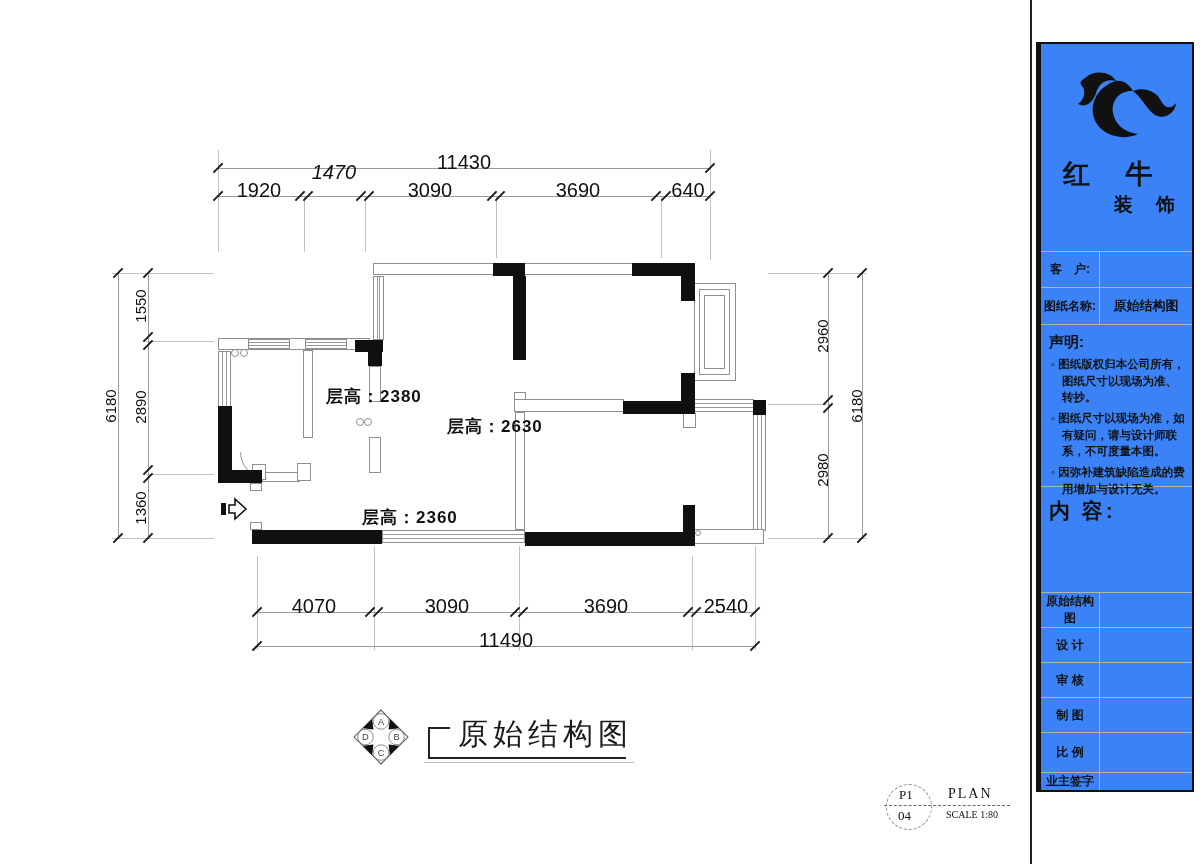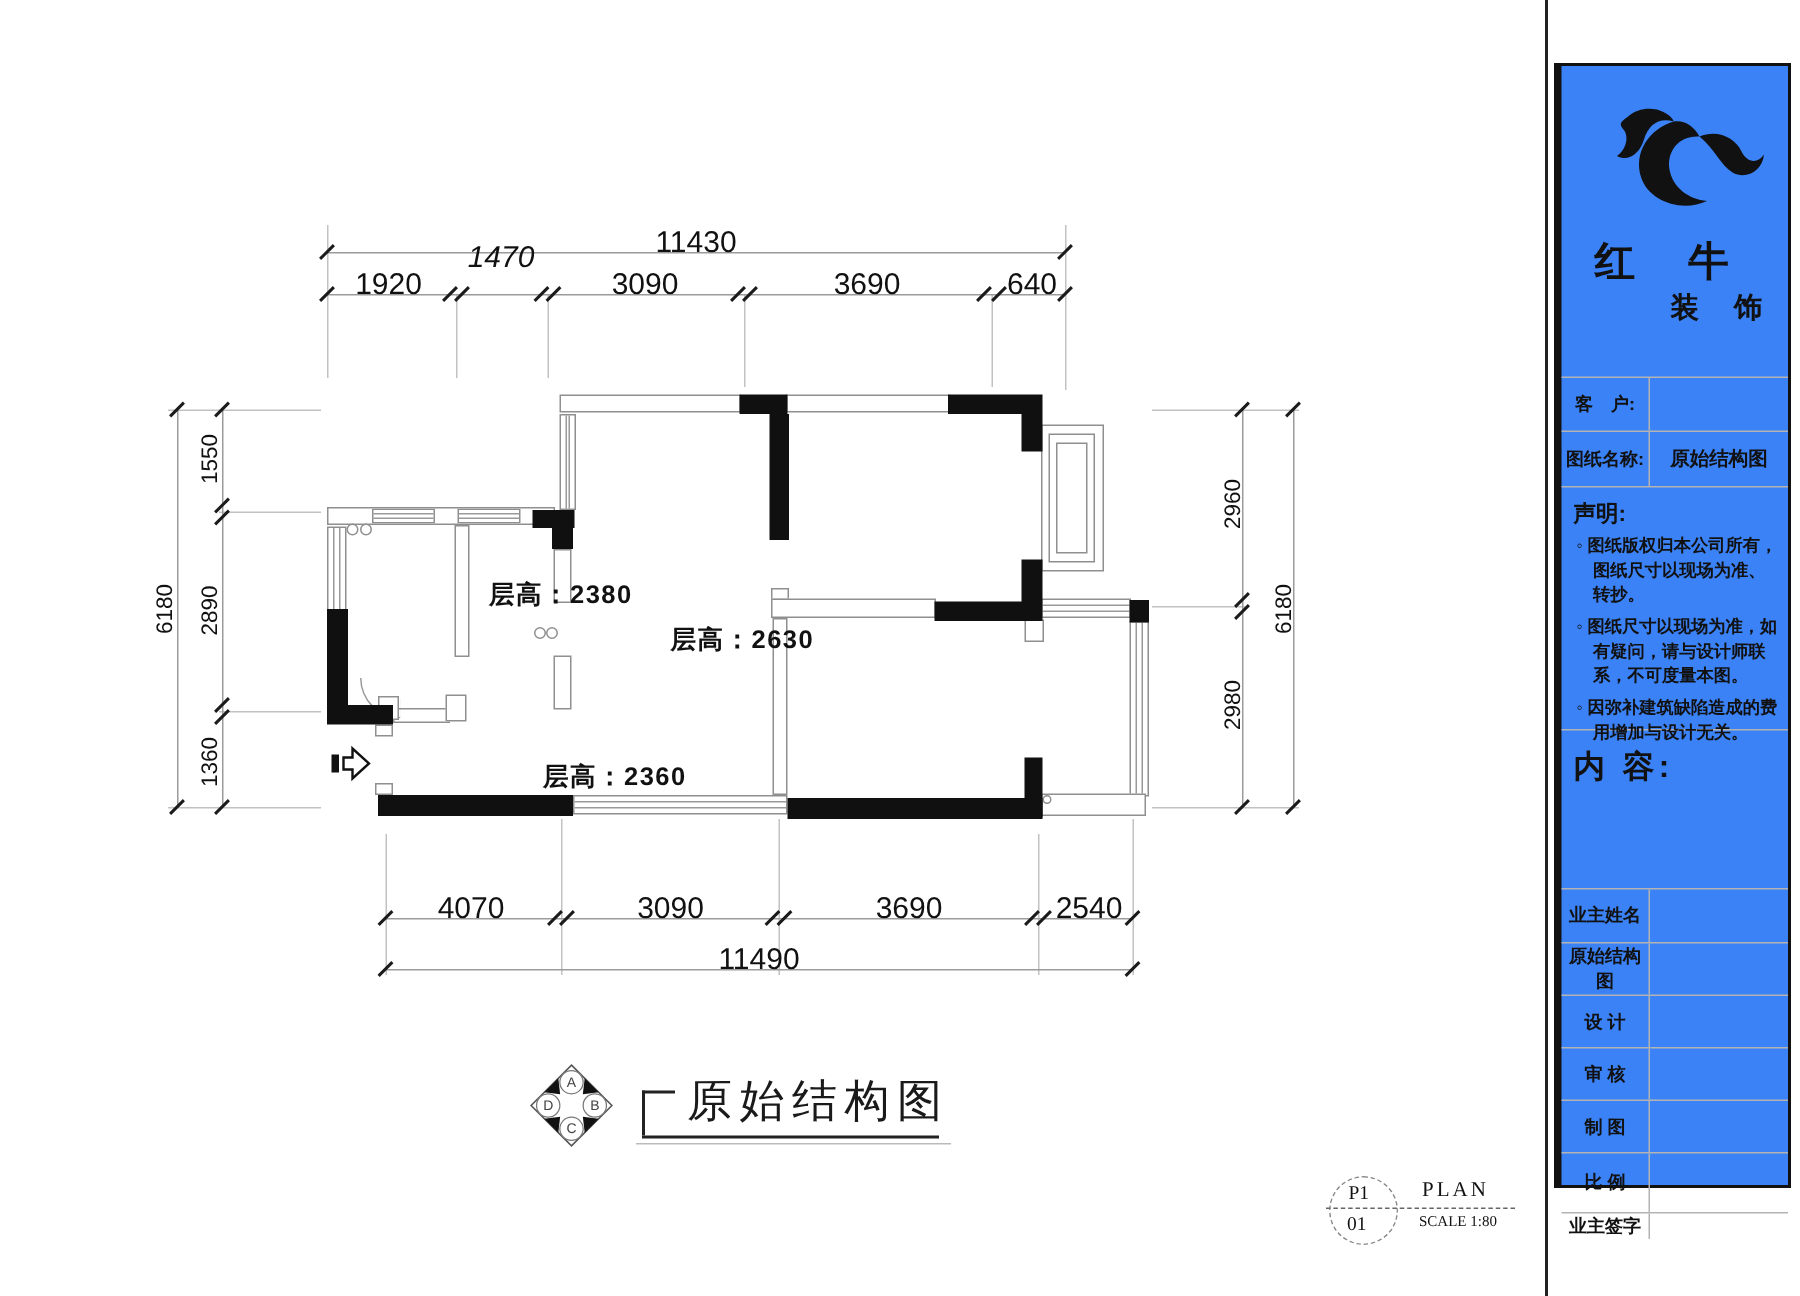"业主姓名" div.tb-row { html: <div> <div>业主姓名</div> <div></div> </div> -> none }
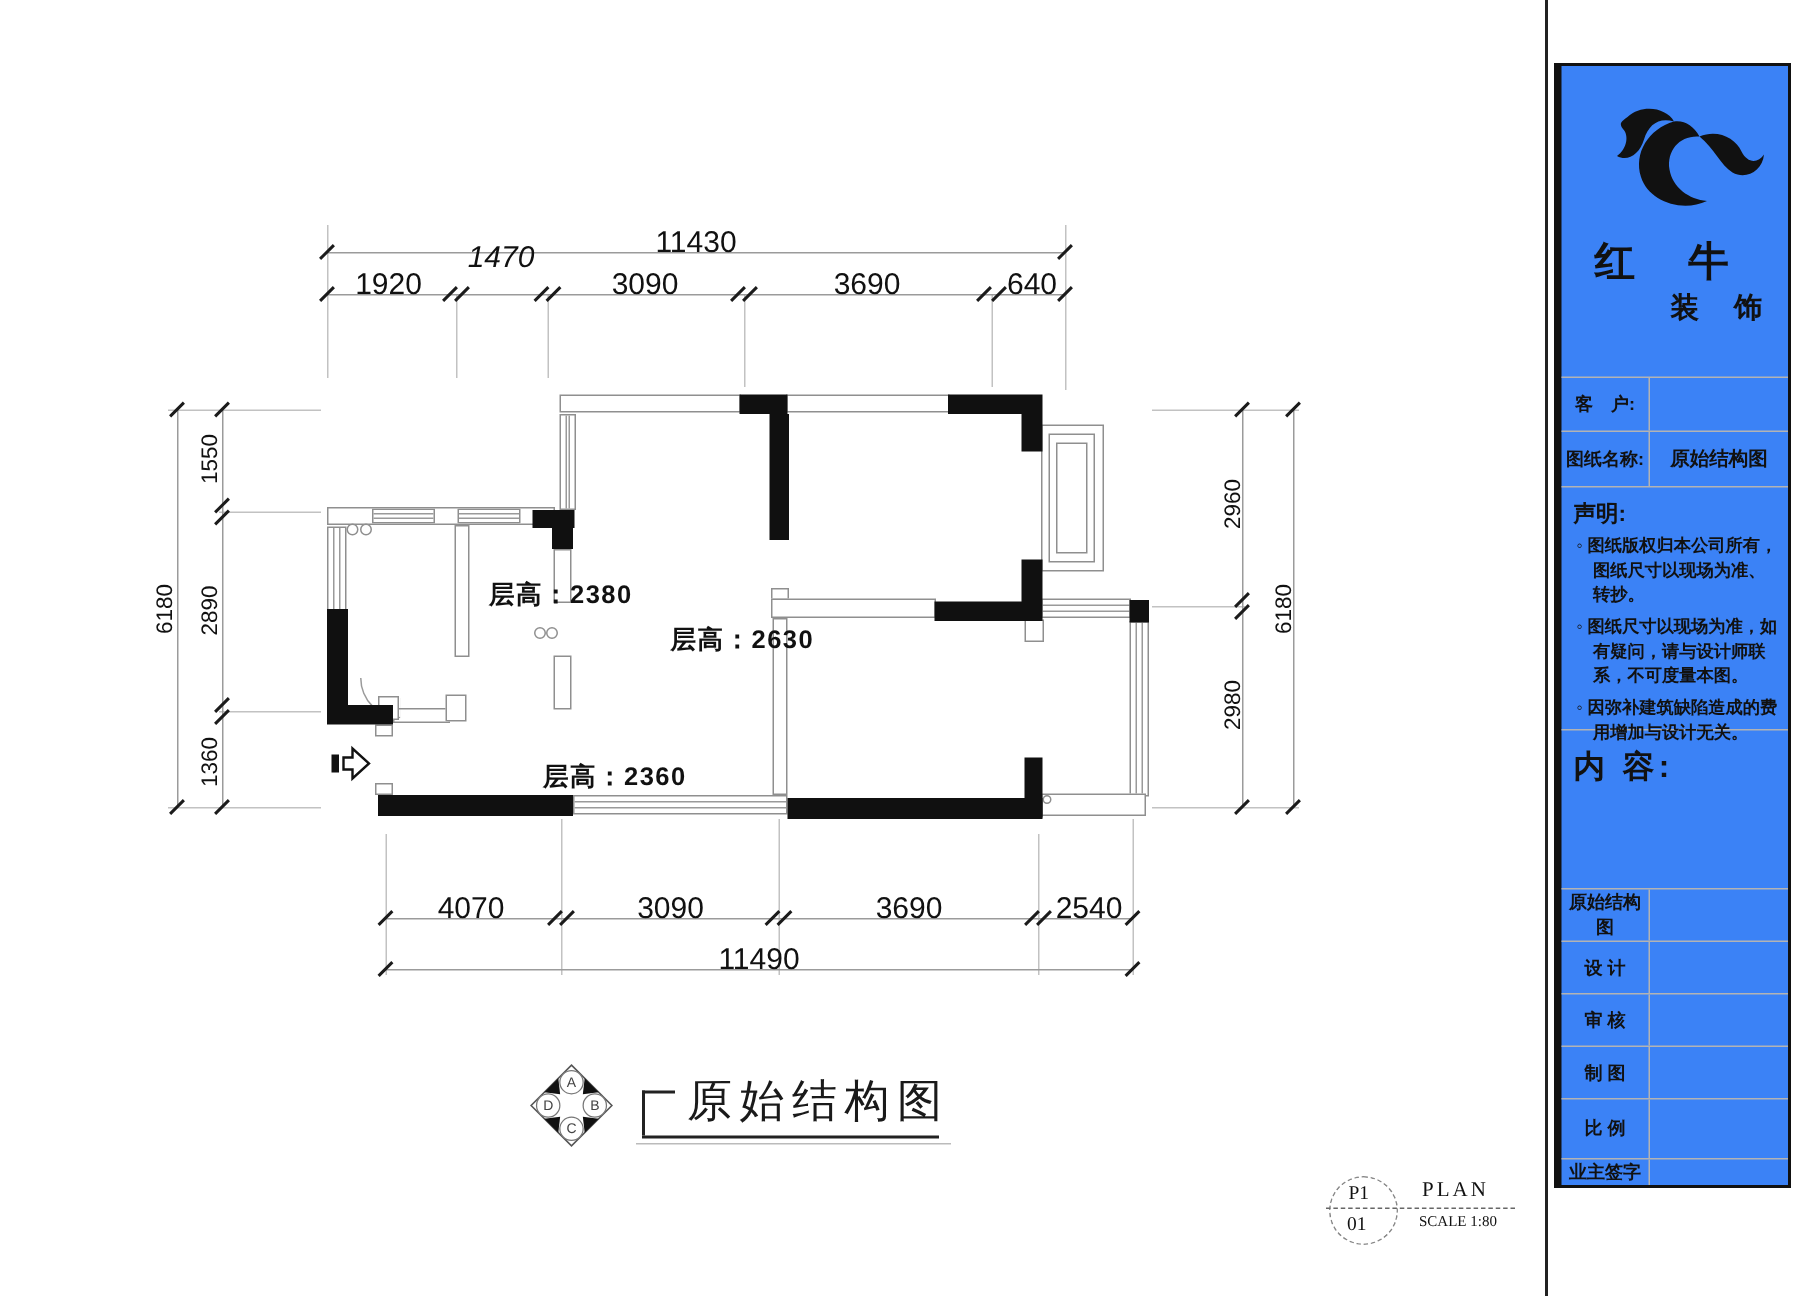"01" span.stamp { text: 01 -> 04 }
